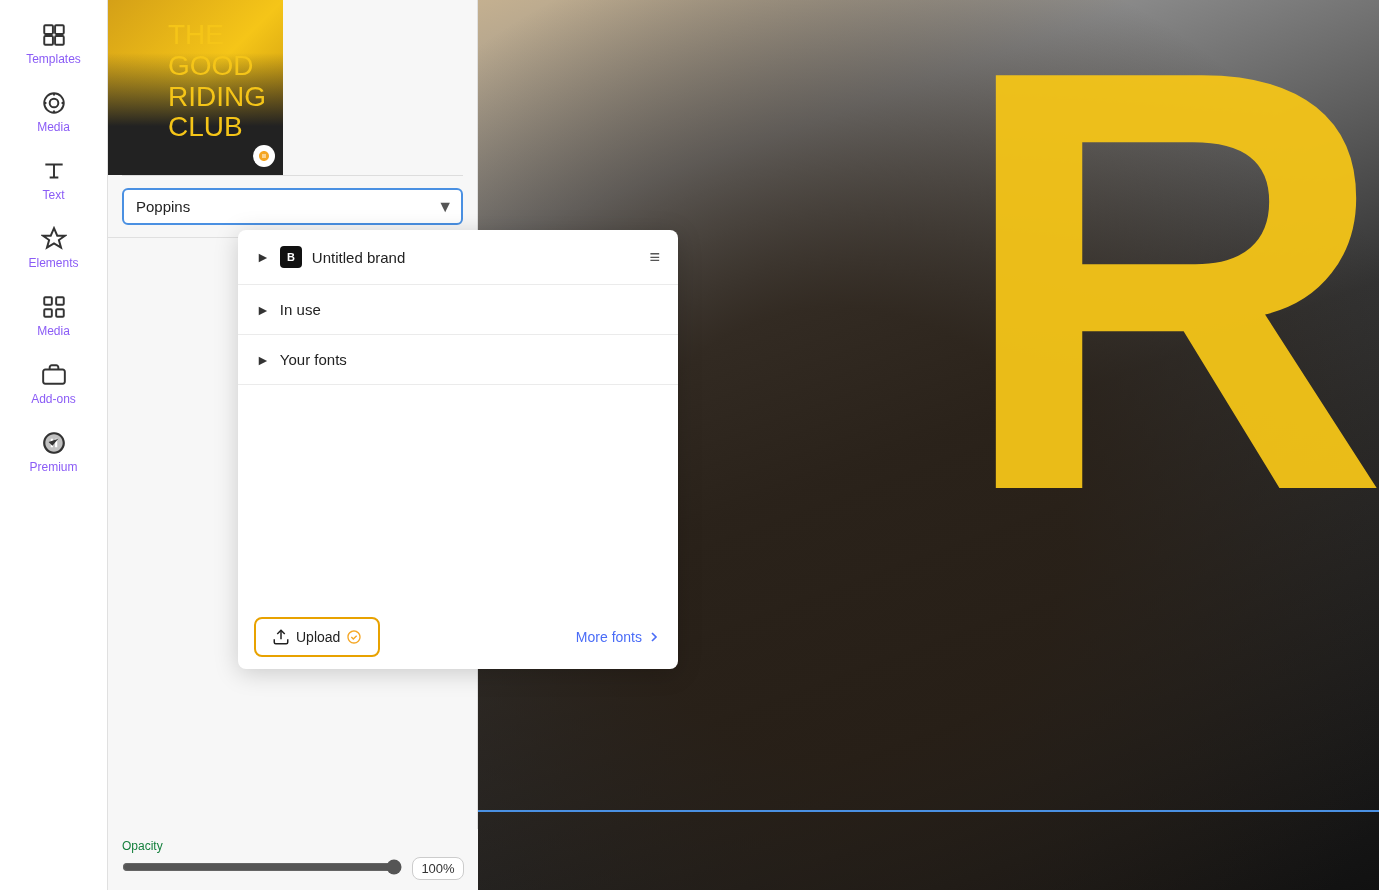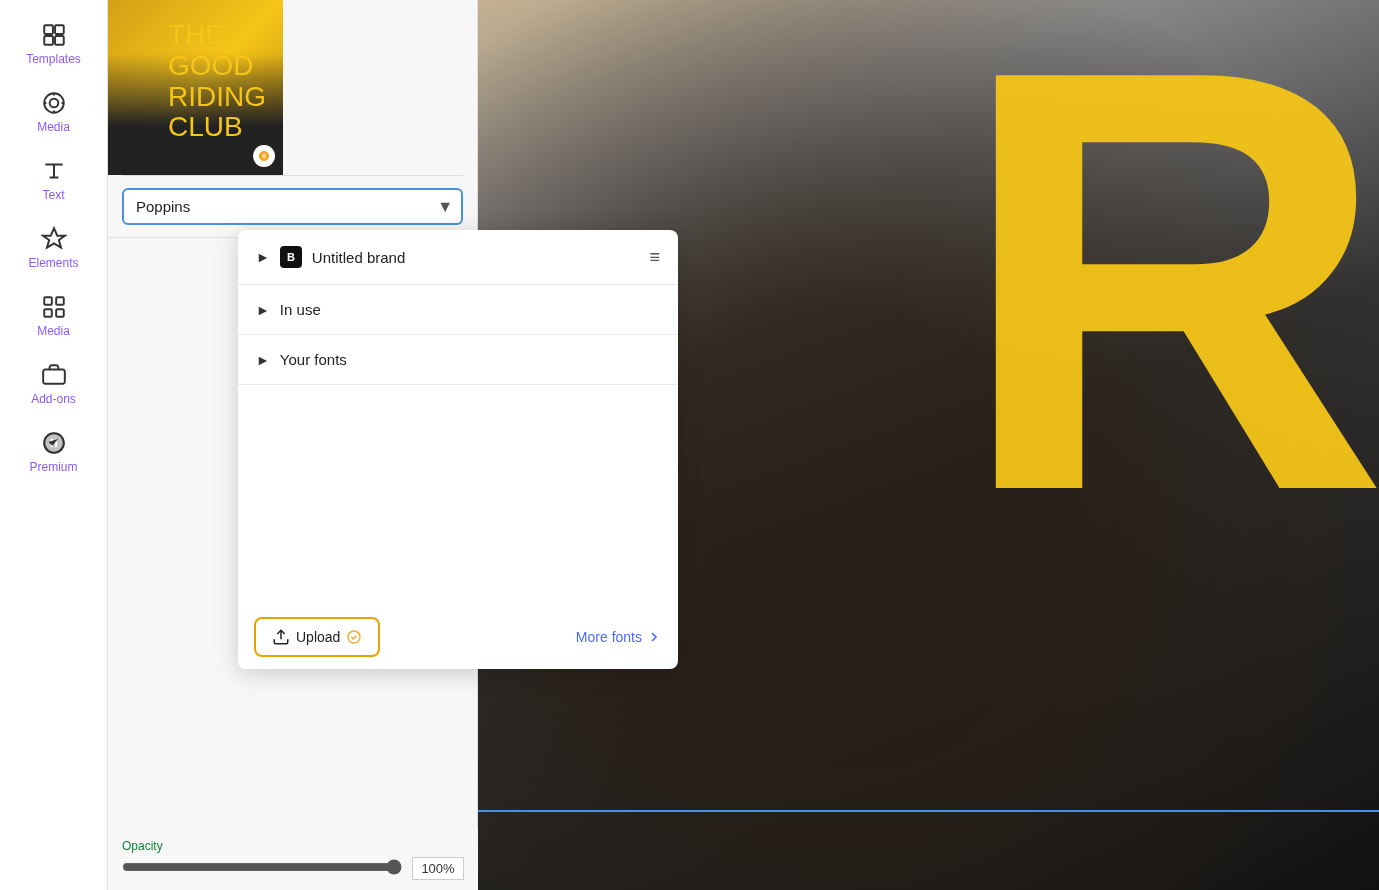"100%" .opacity-value { border-radius: 0 -> 8px }
